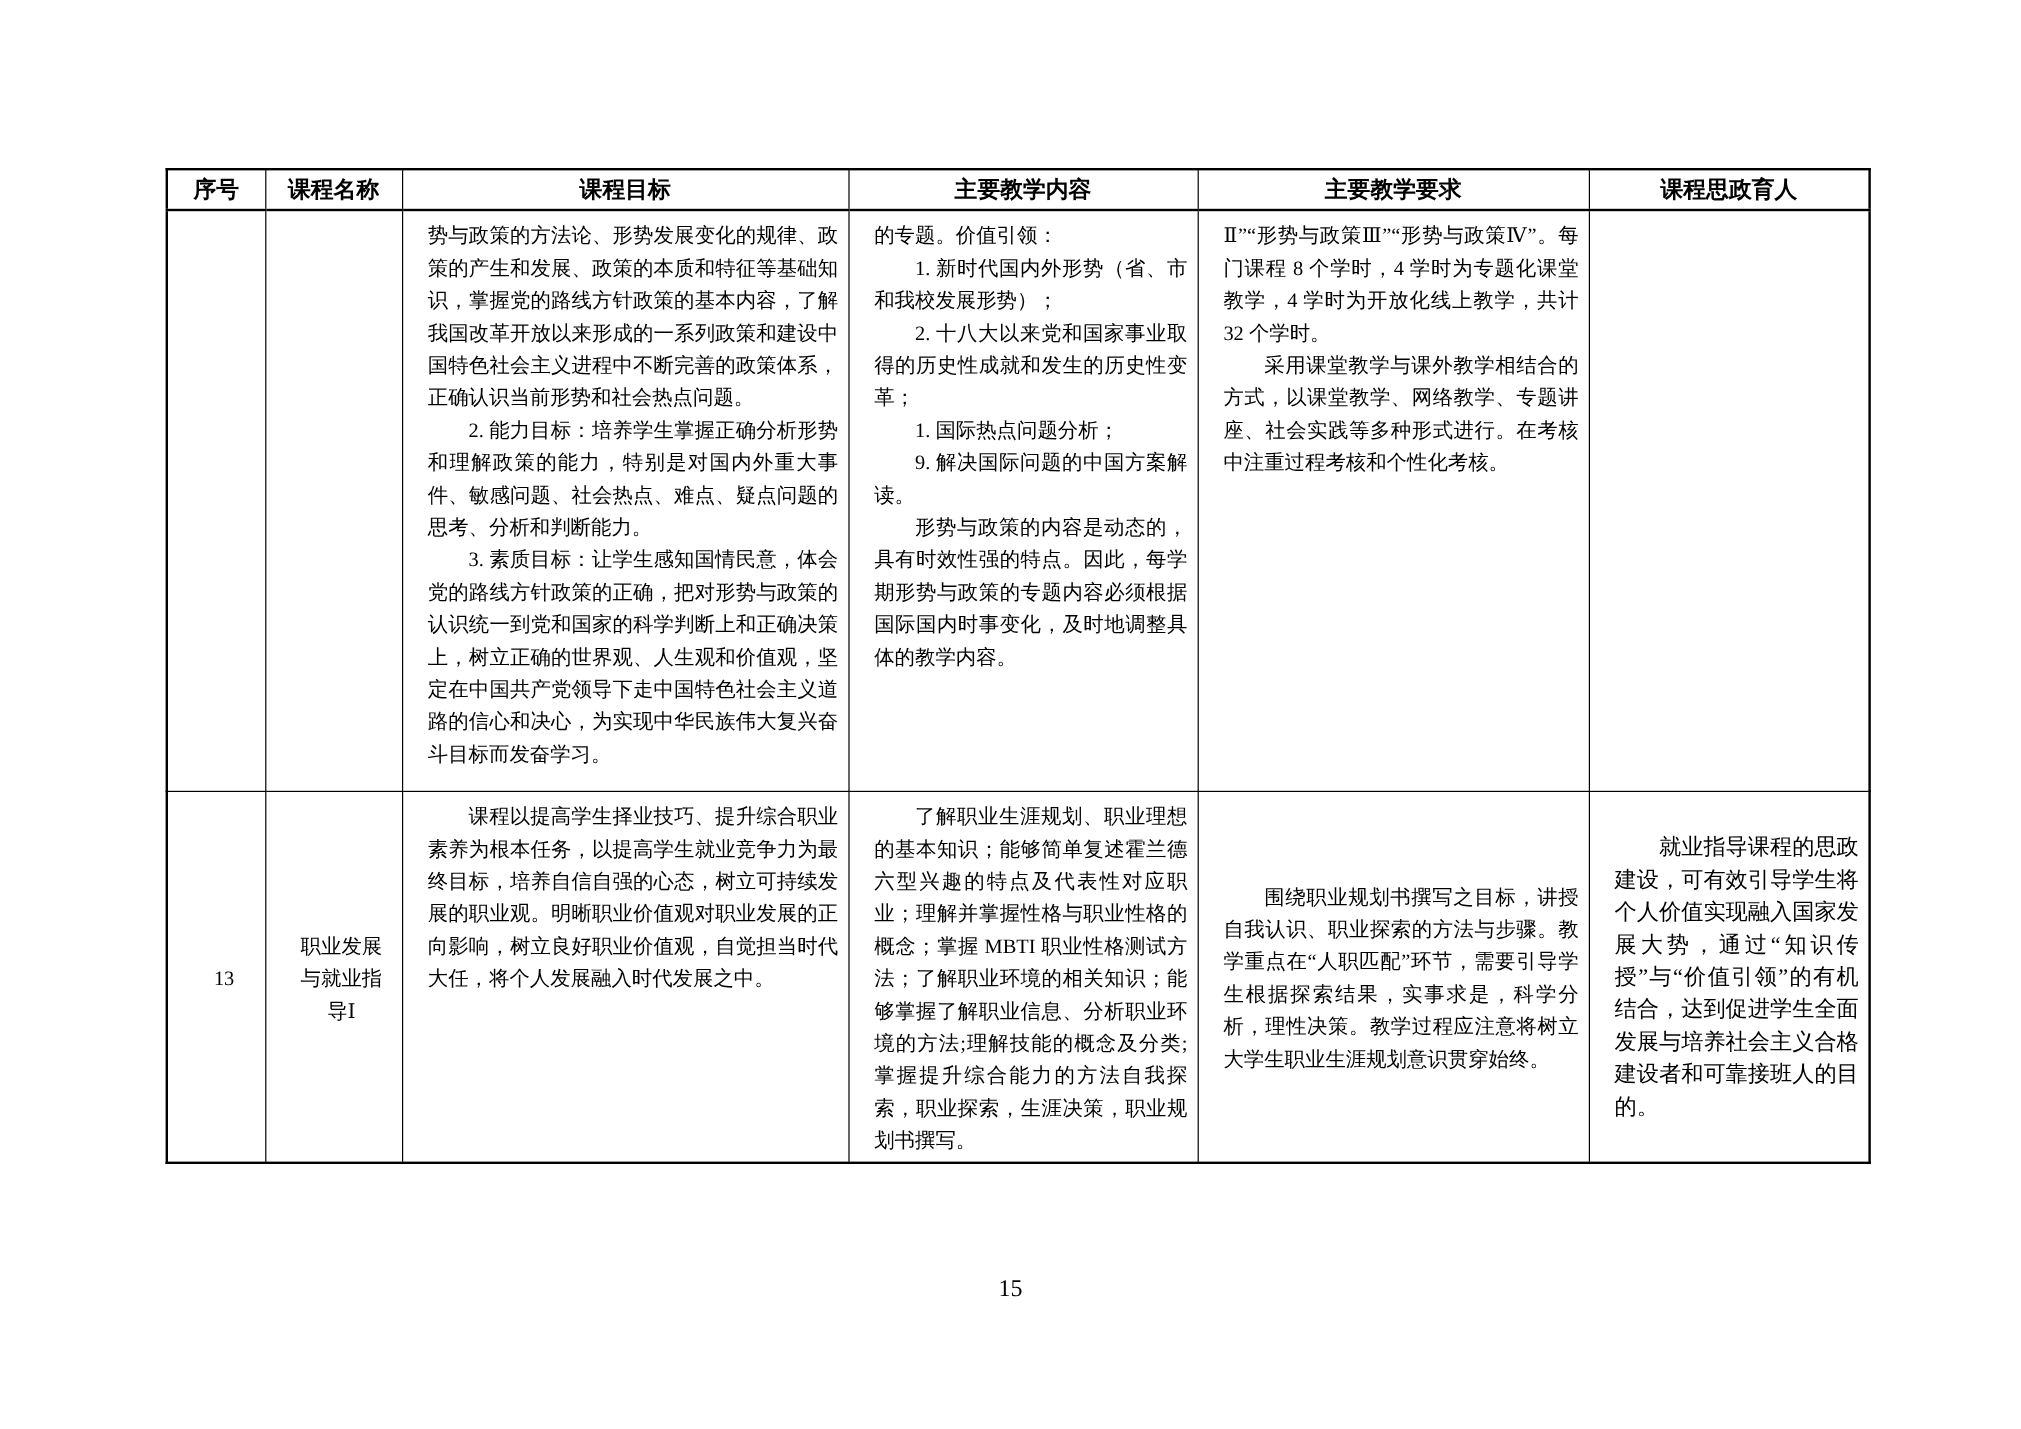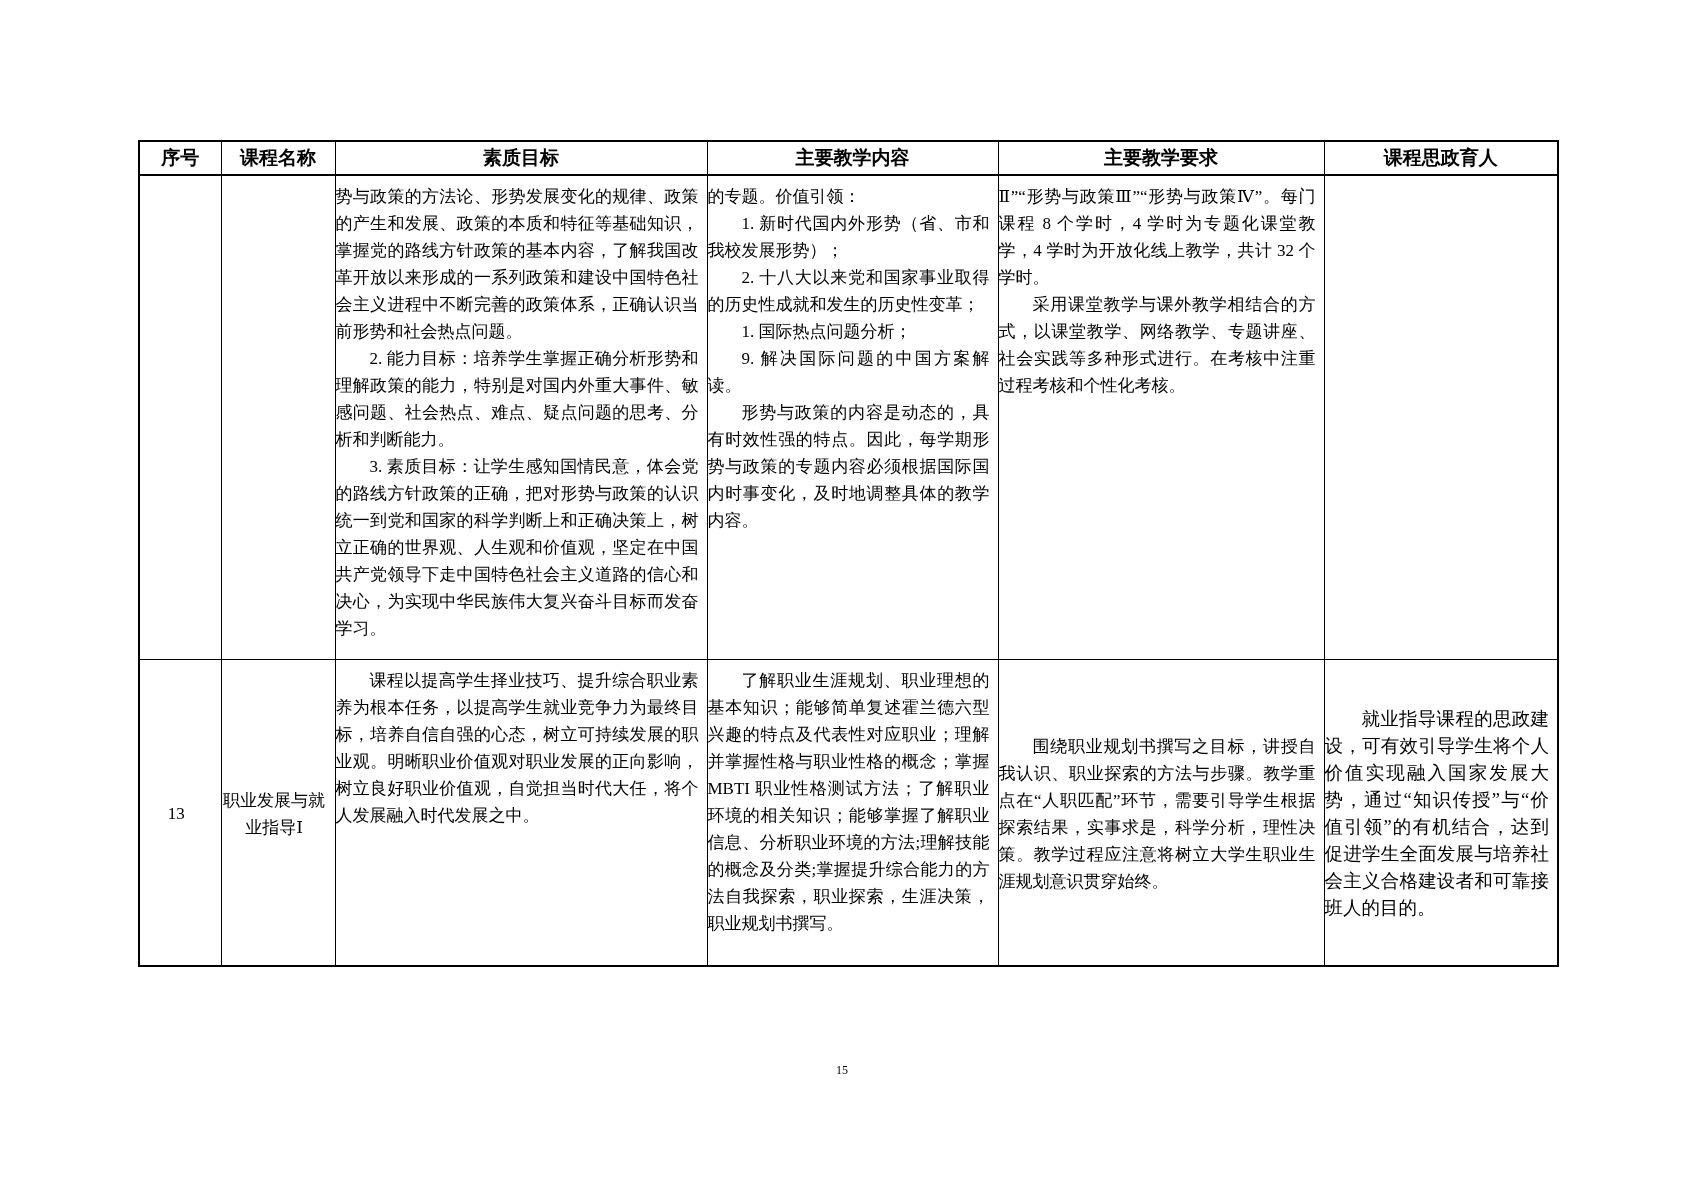"素质目标" th { text: 素质 -> 课程 }
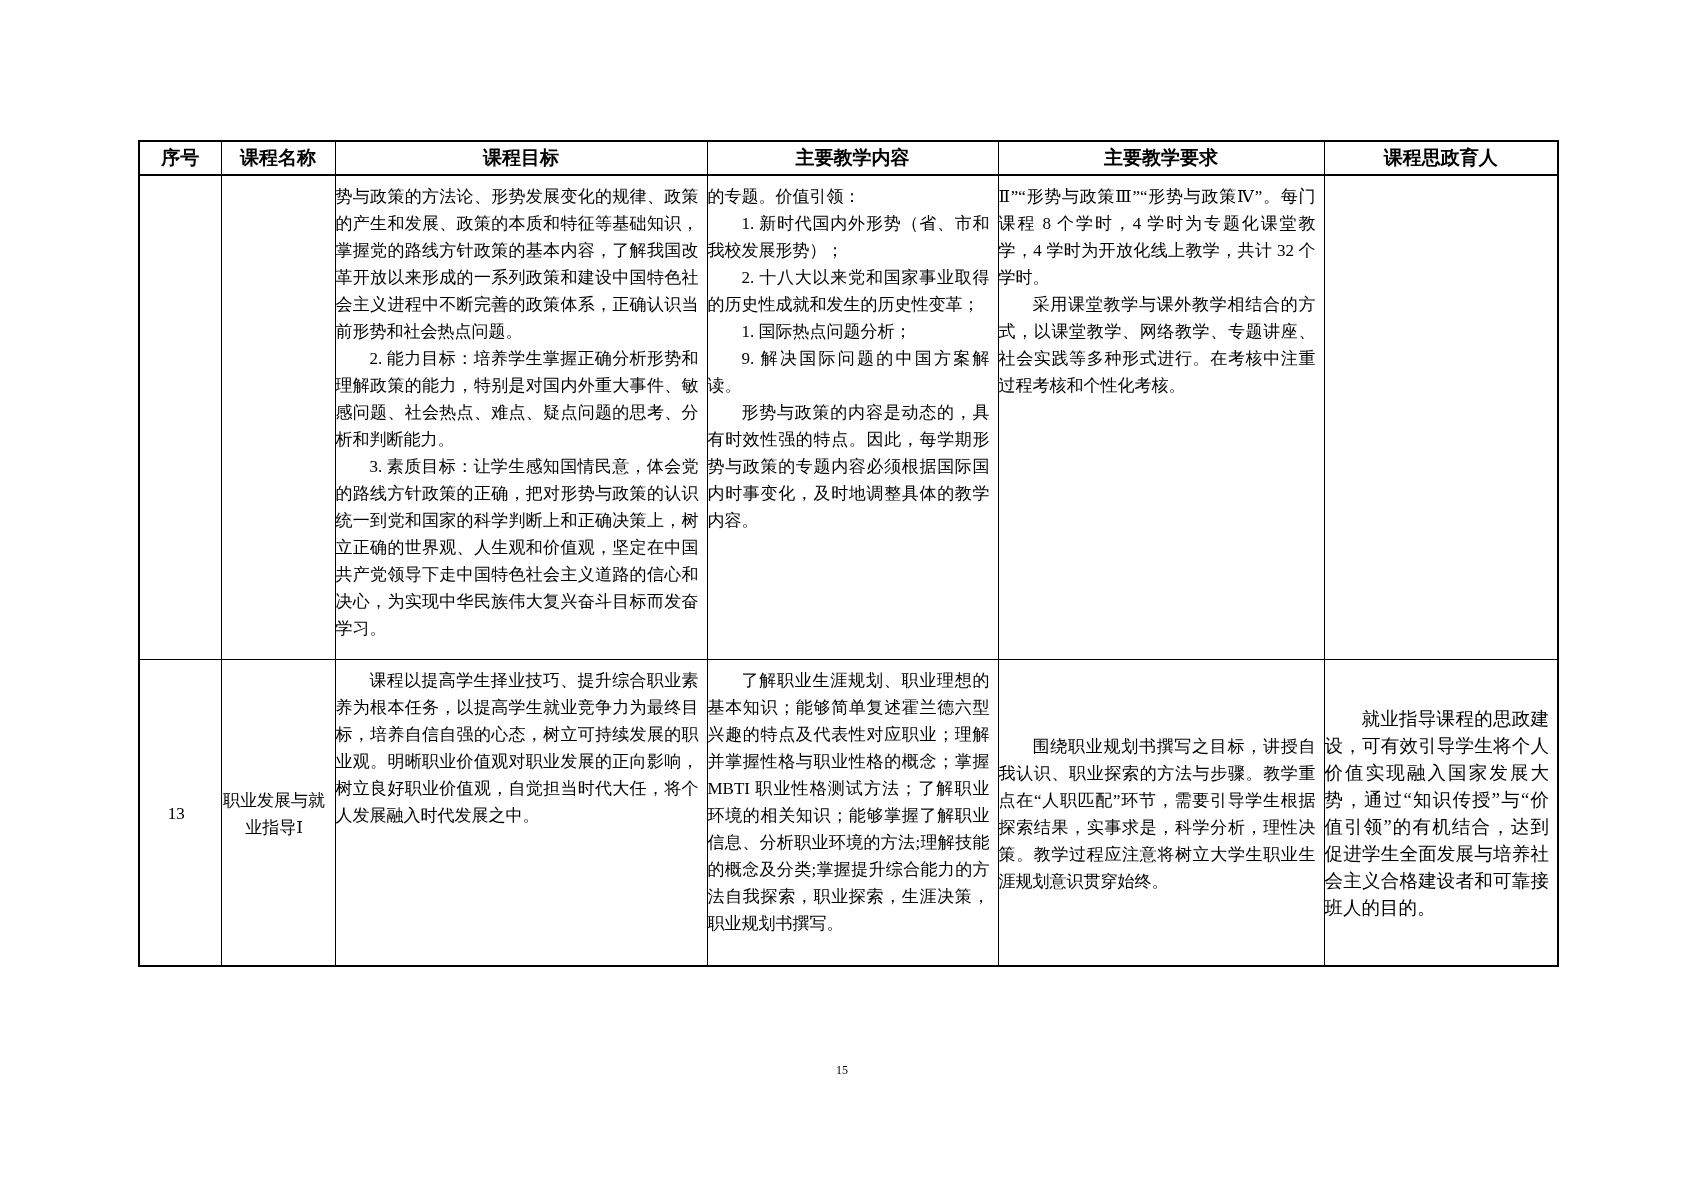"势与政策的方法论、形势发展变化的规律、政策的产生和发展、政策的本质和特征等基础知" .course-table td { padding: 7px 8px 4px 0 -> 7px 8px 4px 21px }
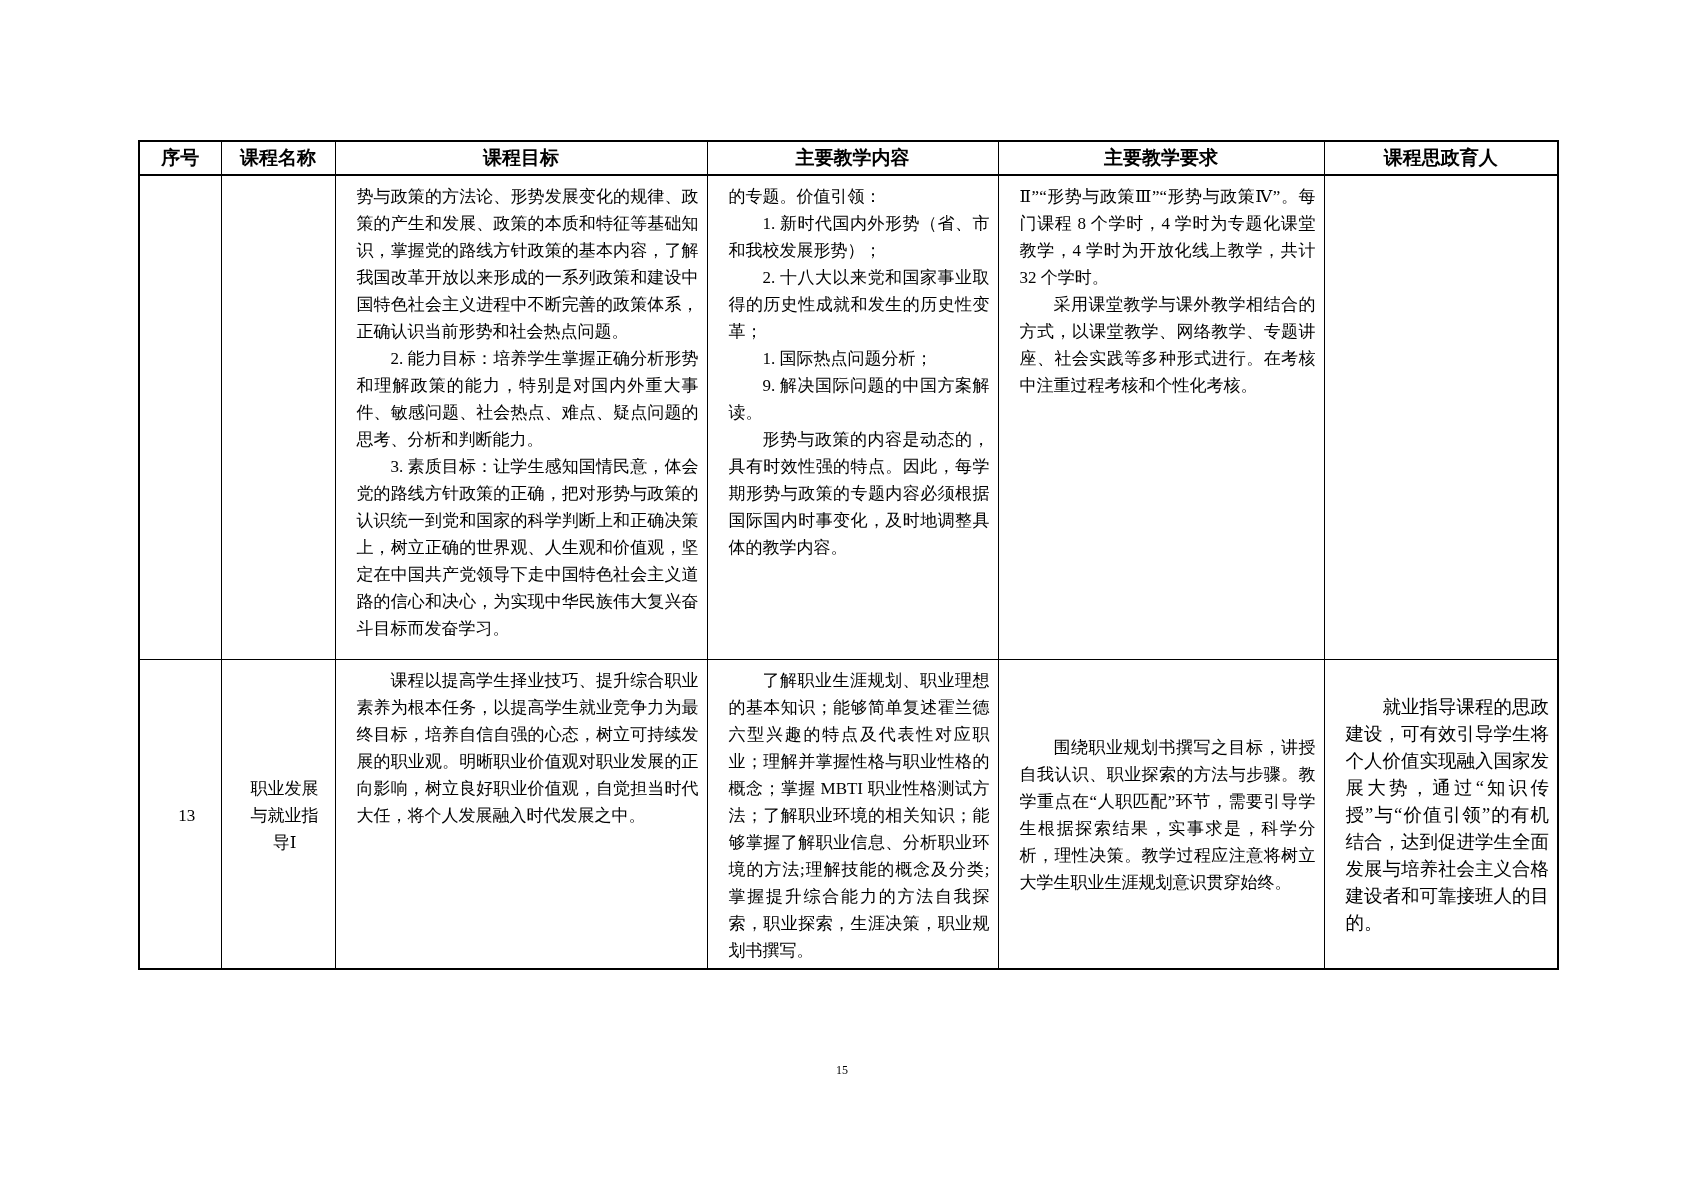"15" .page-number { font-size: 12px -> 20px }
